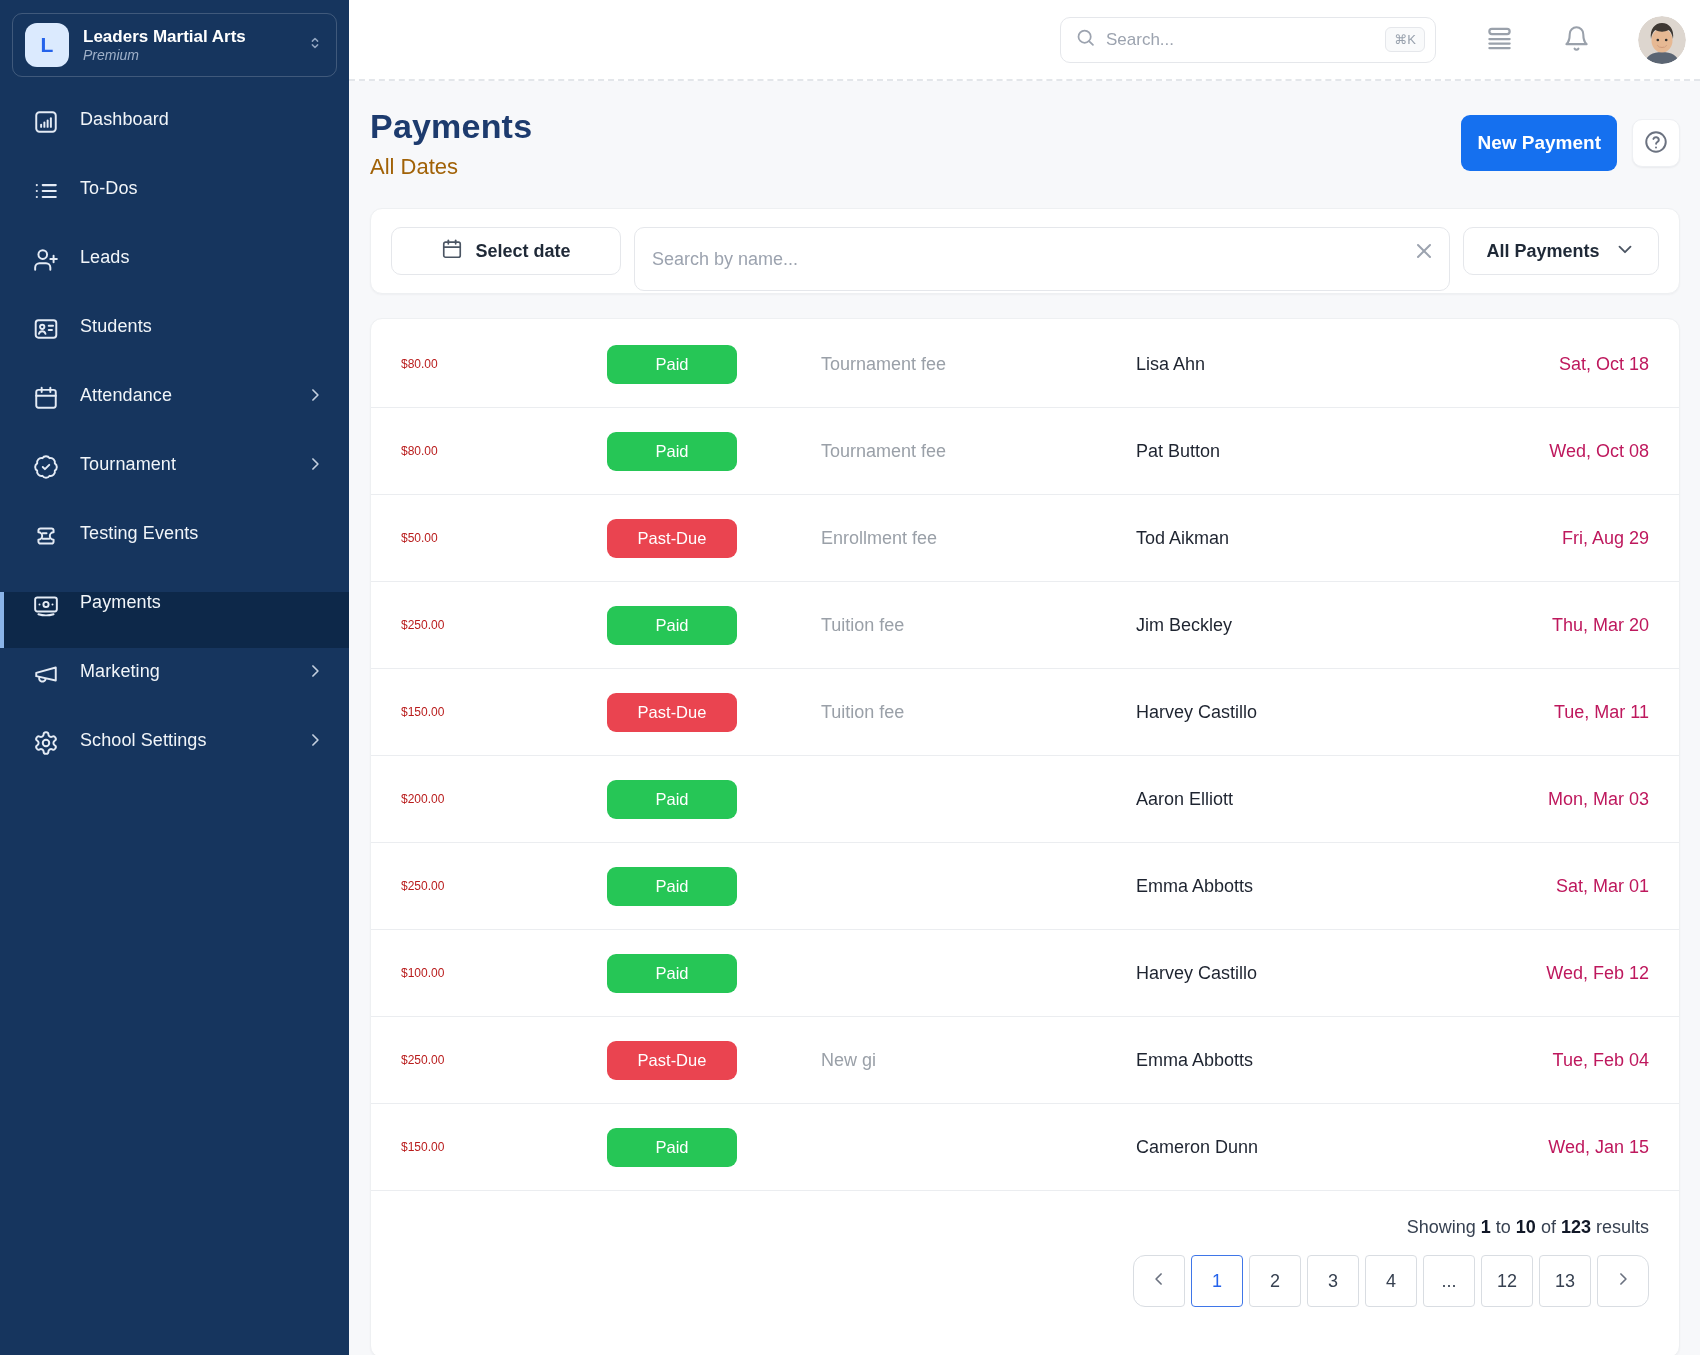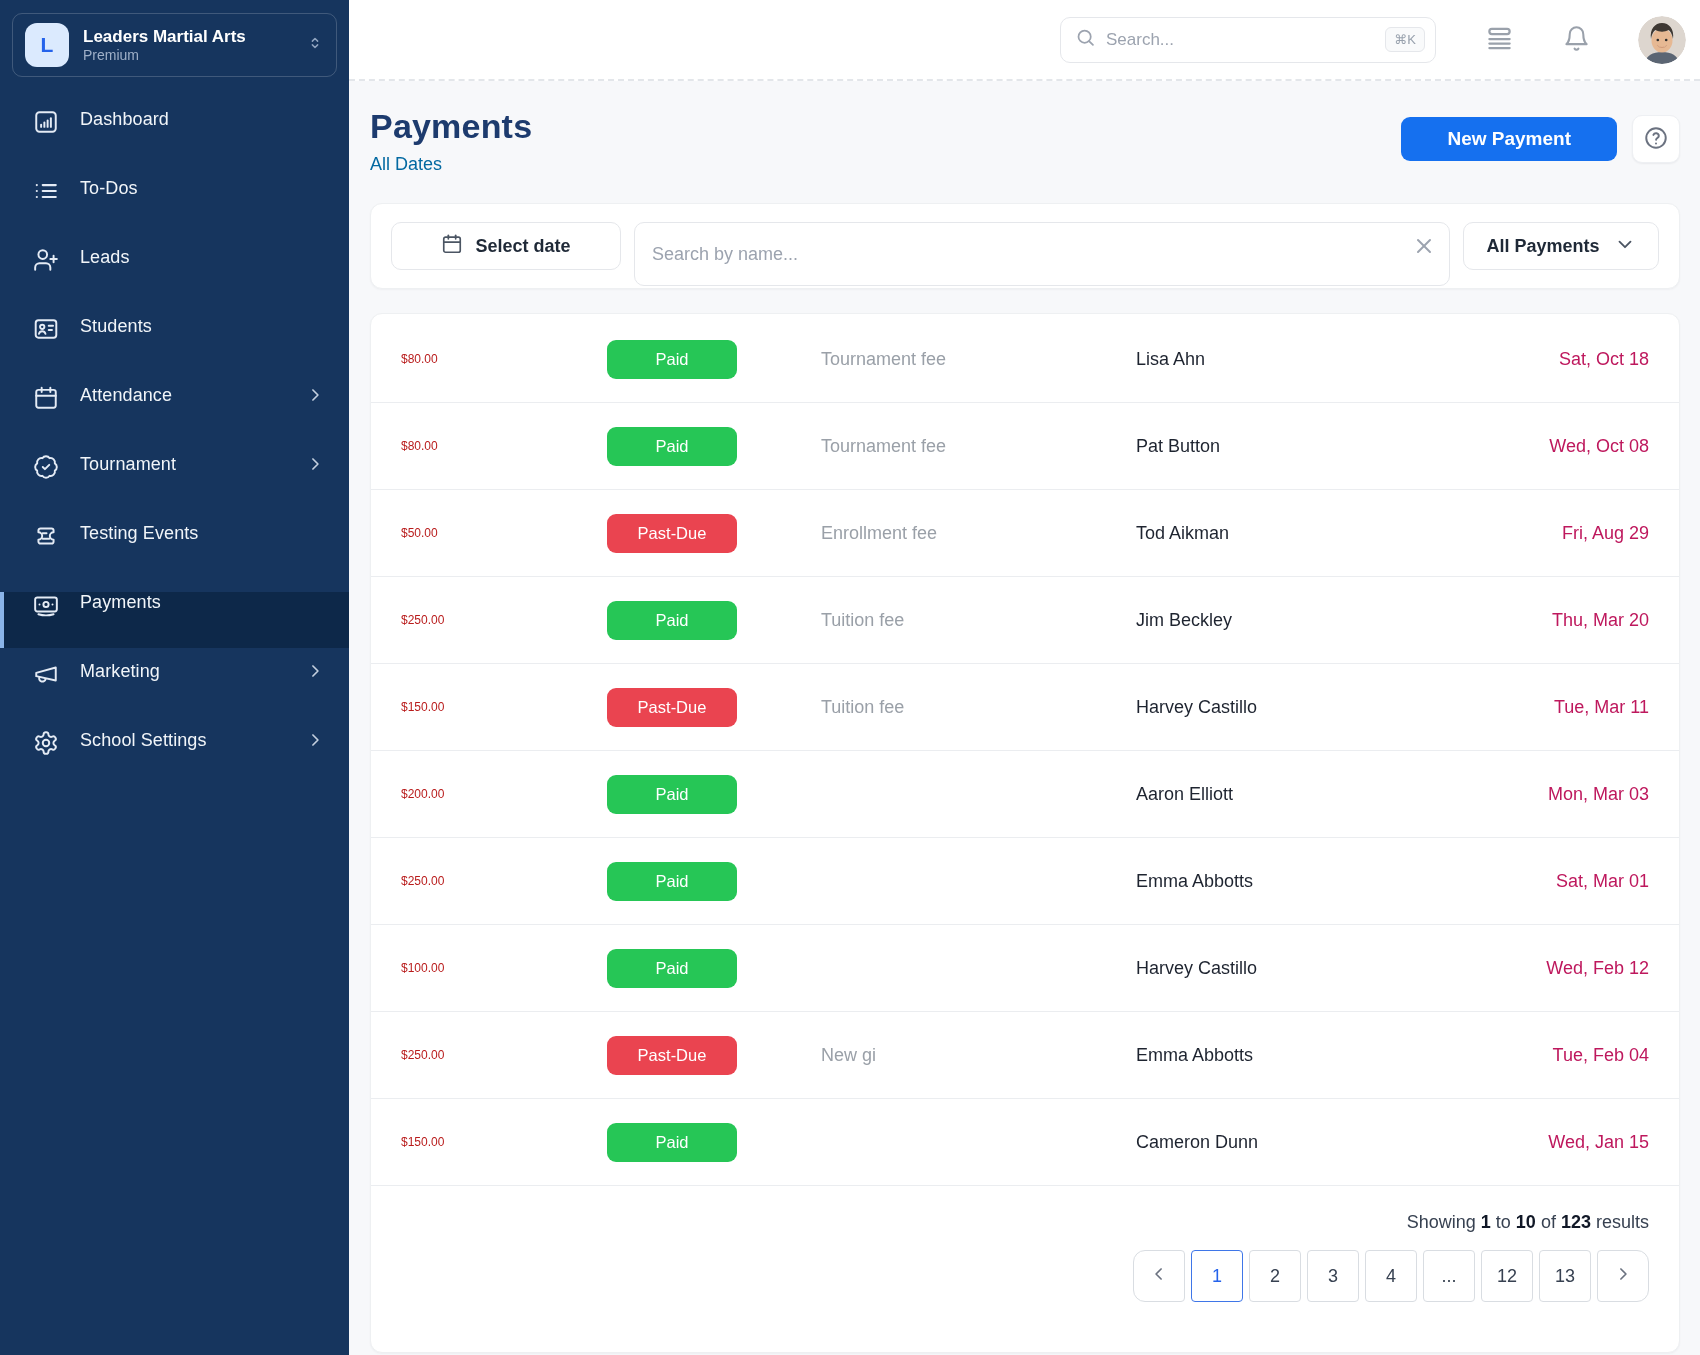"Premium" .ws-plan { font-style: none -> italic }
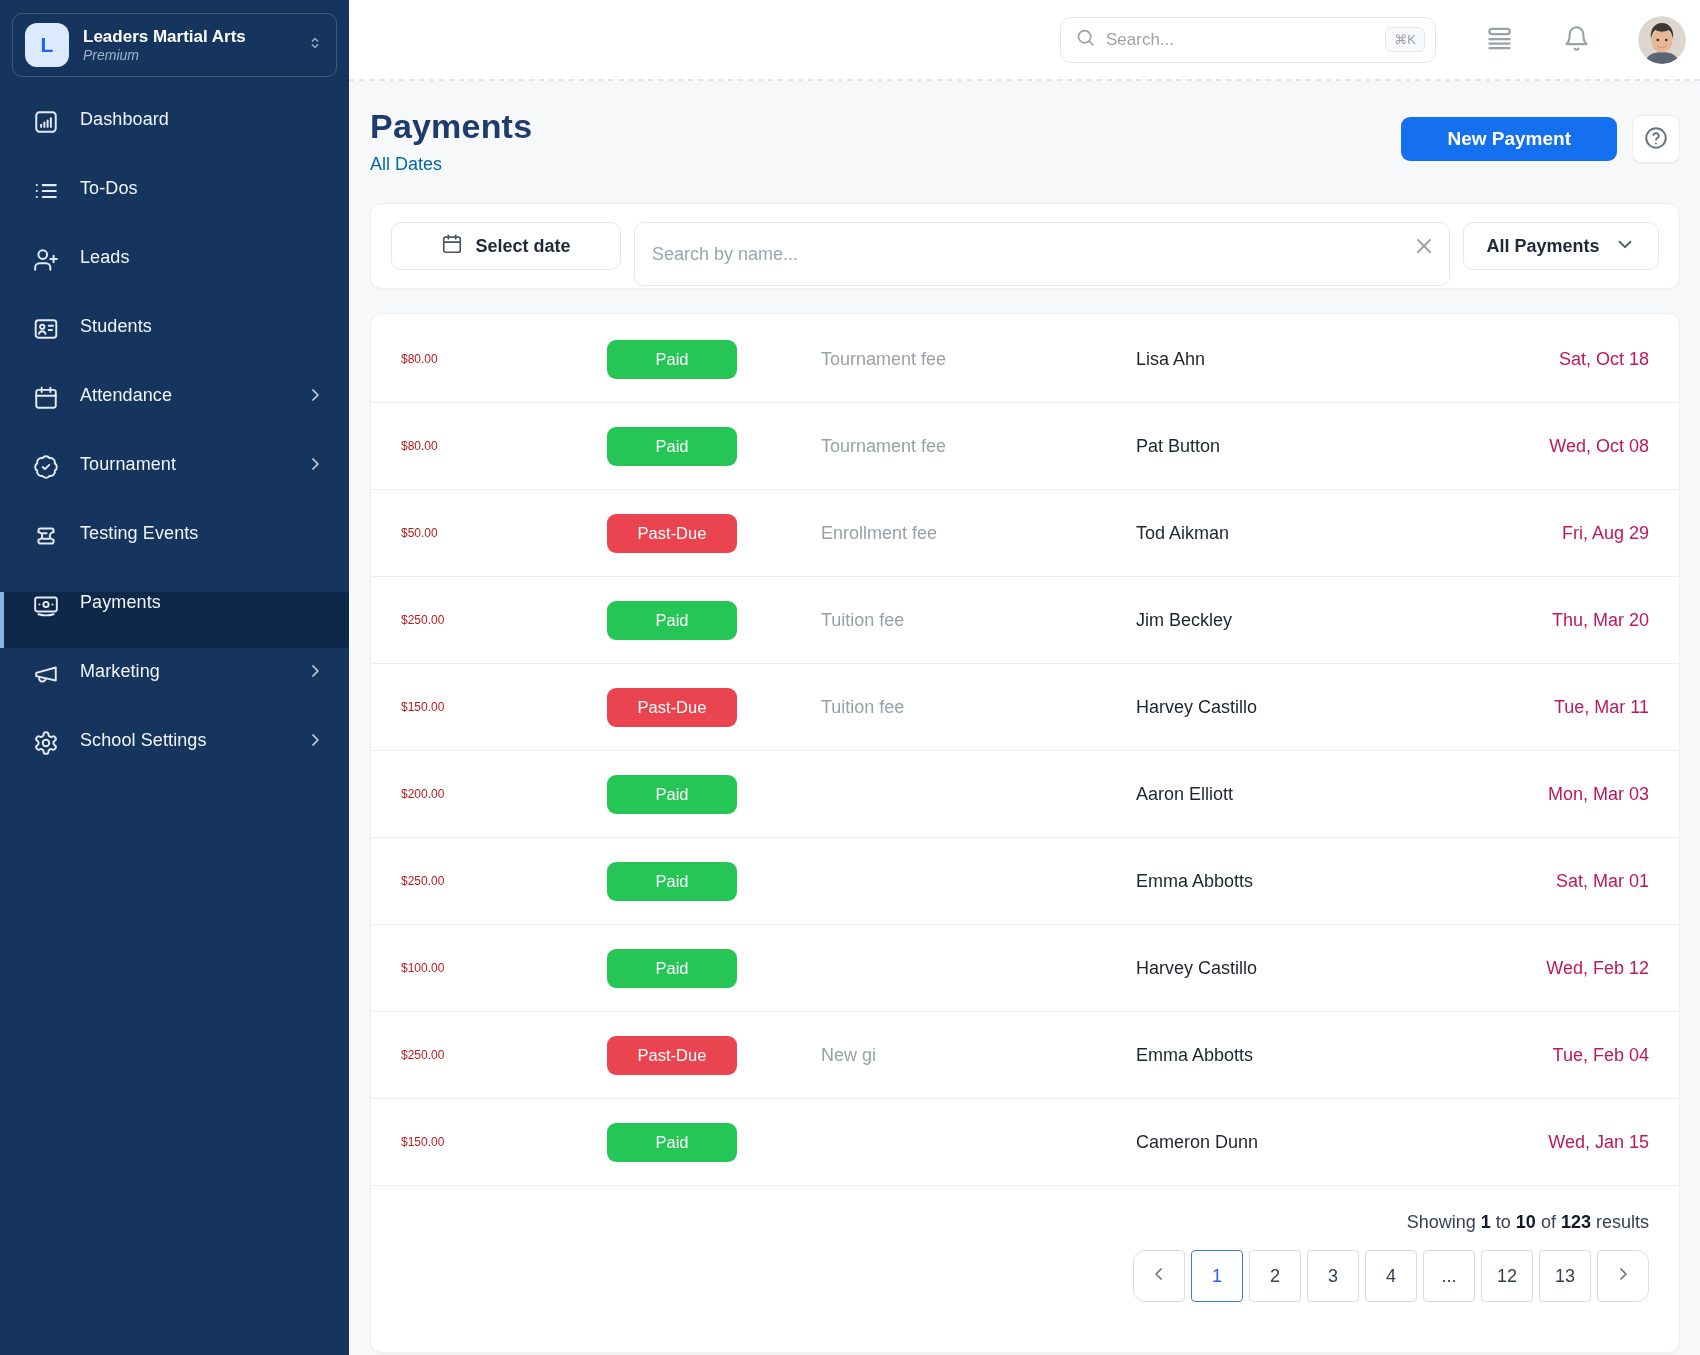"New Payment" .btn-primary { height: 44px -> 56px; padding: 0 46px -> 0 16px }
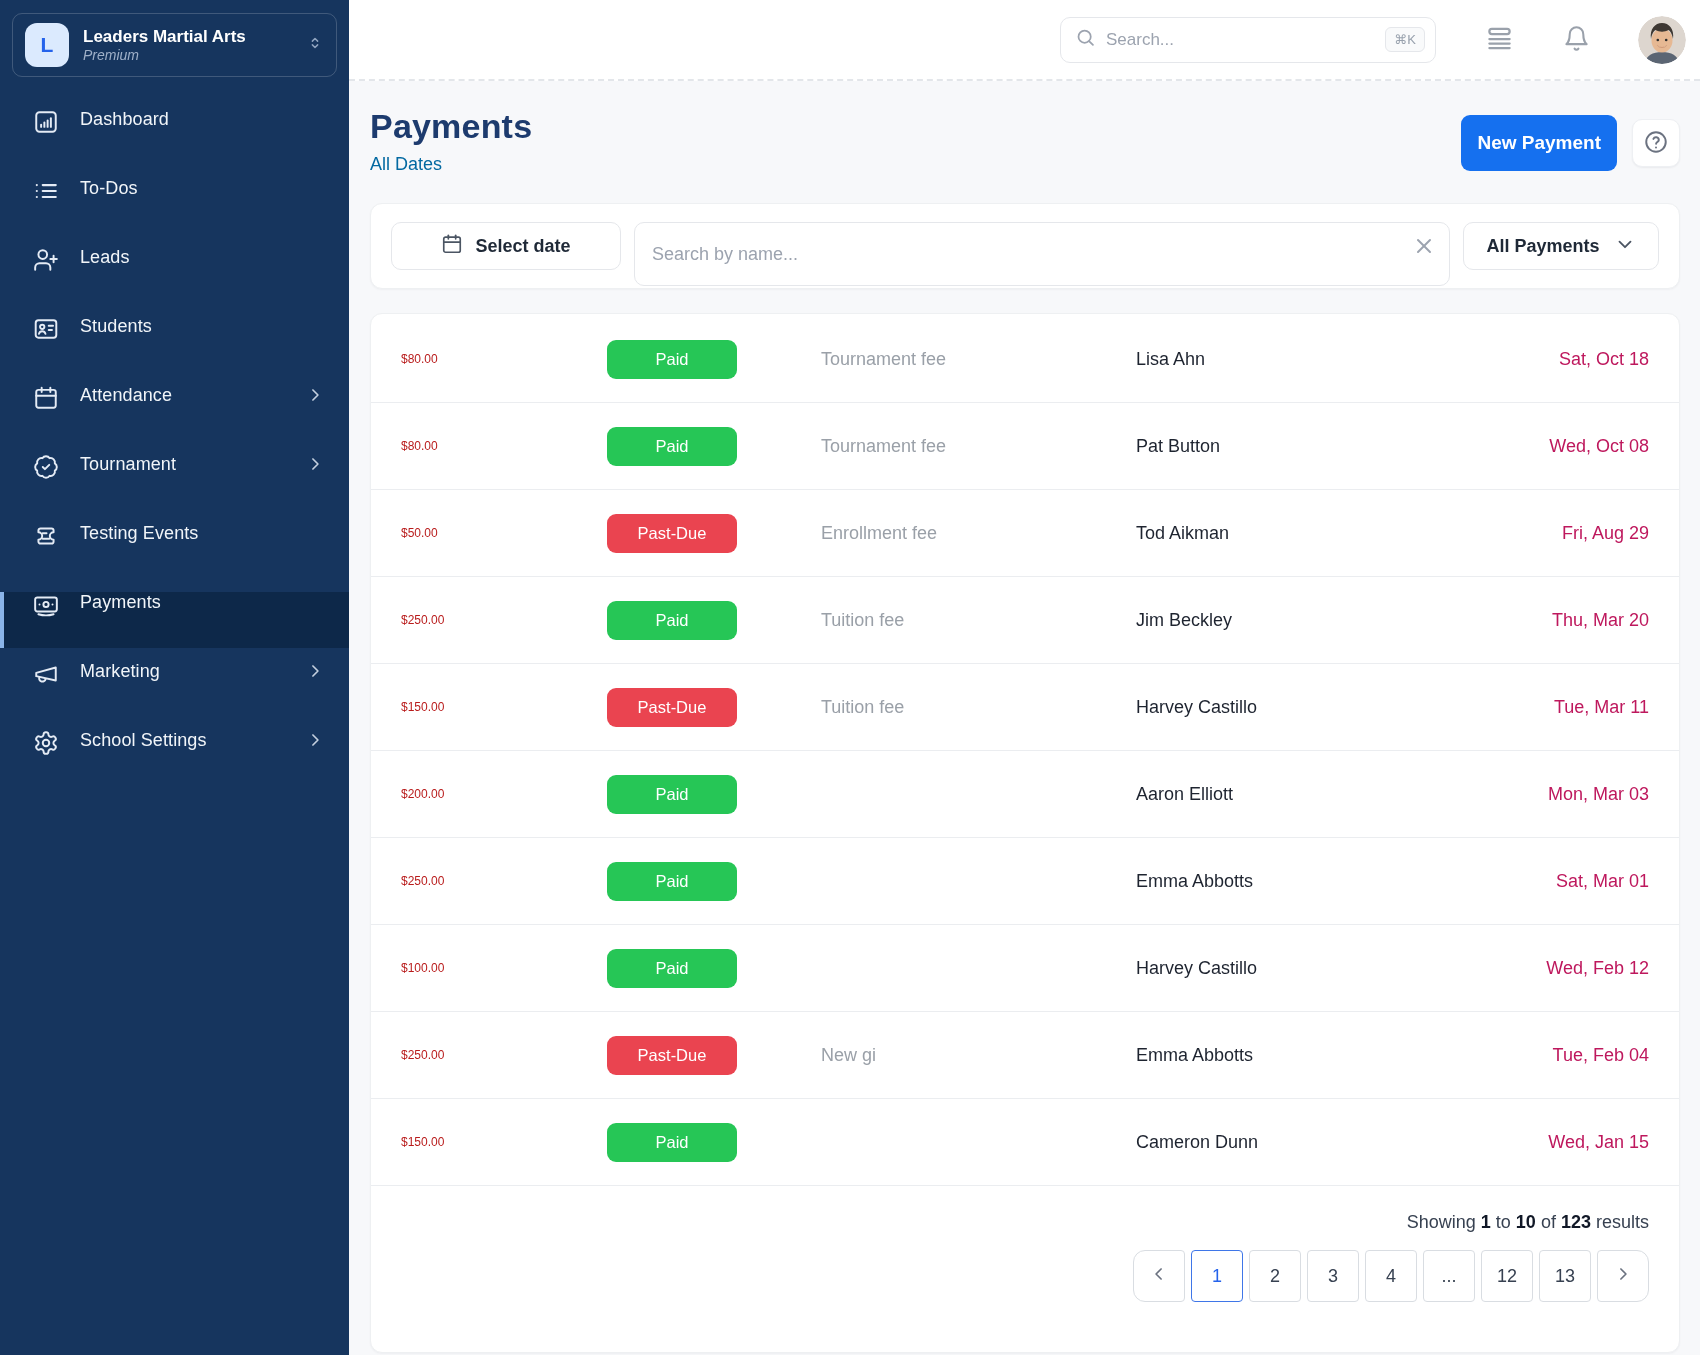"All Dates" .page-sub { color: #0369a1 -> #a16207; font-size: 18px -> 22px }
